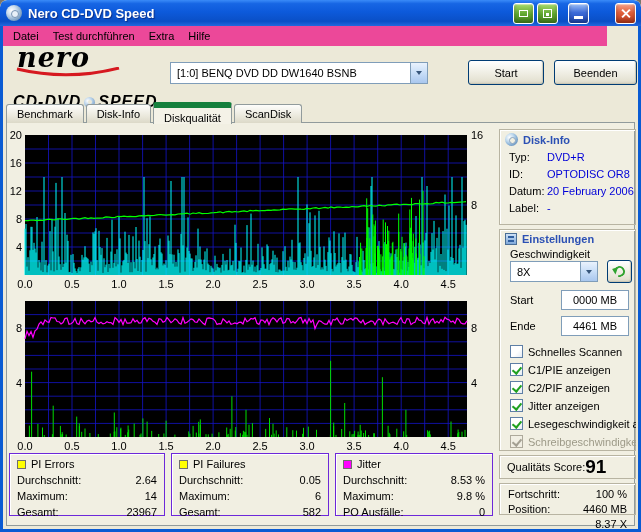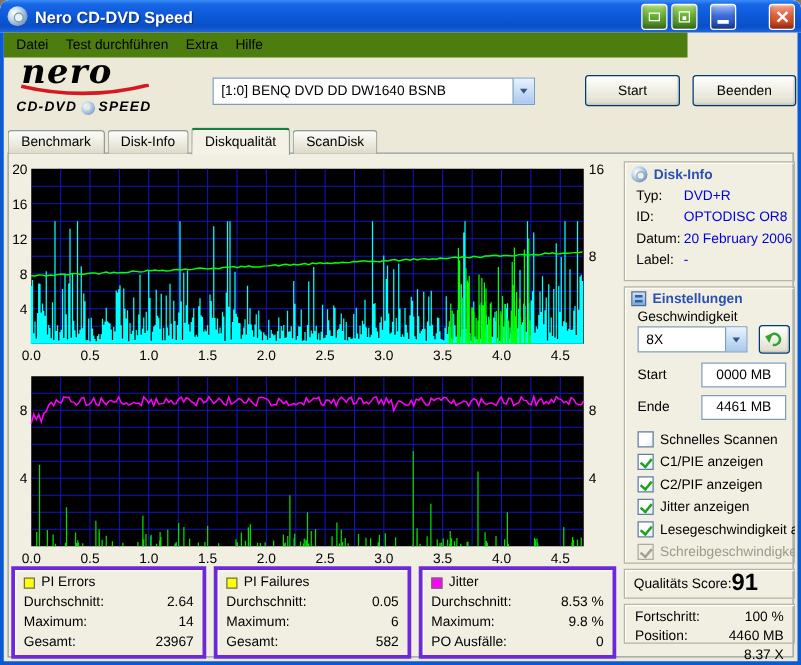"Datei" .menubar { background: #4d7c0f -> #ec4899; width: 547px -> 604px }
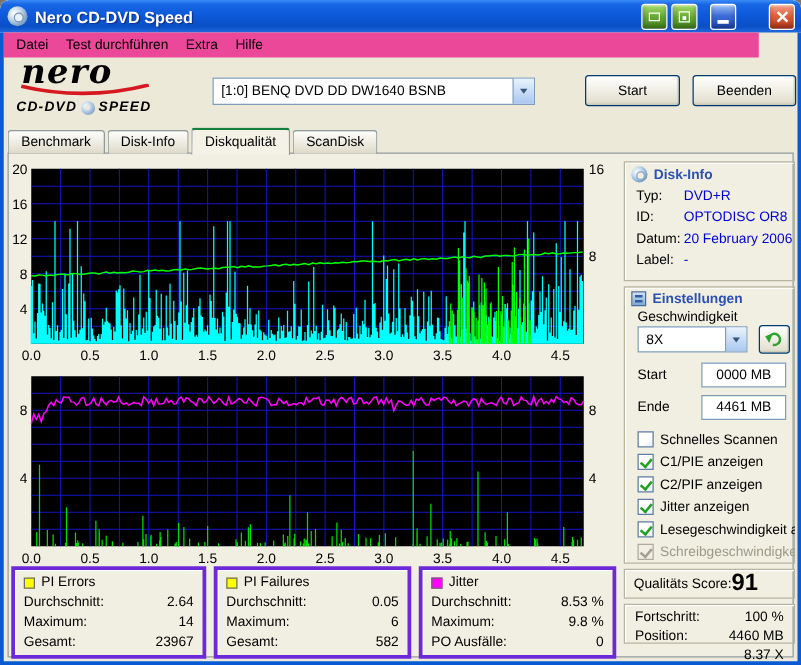"CD-DVD" .logo-sub { font-size: 11px -> 16px; margin-top: 3px -> 16px }
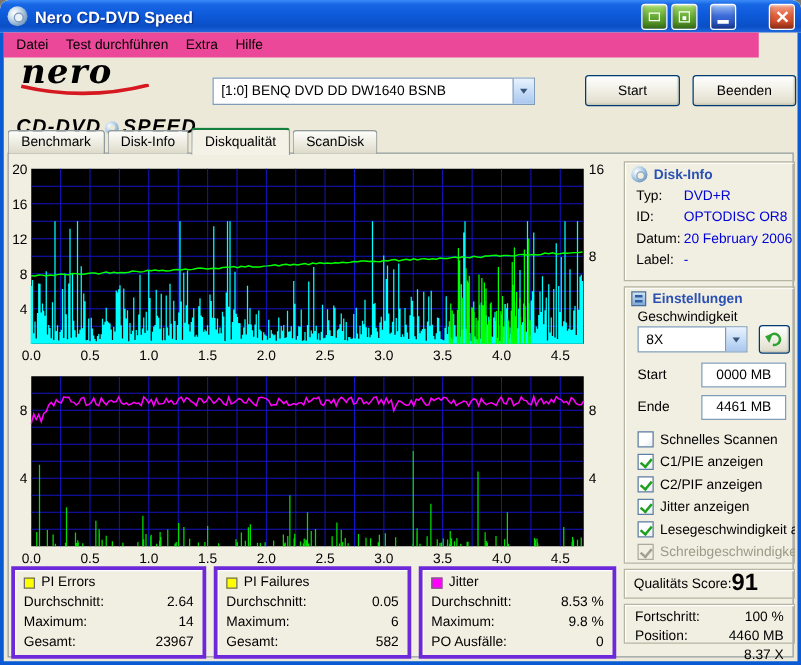"Diskqualität" .tab.active { border-top: 2px solid #15803d -> 6px solid #15803d }
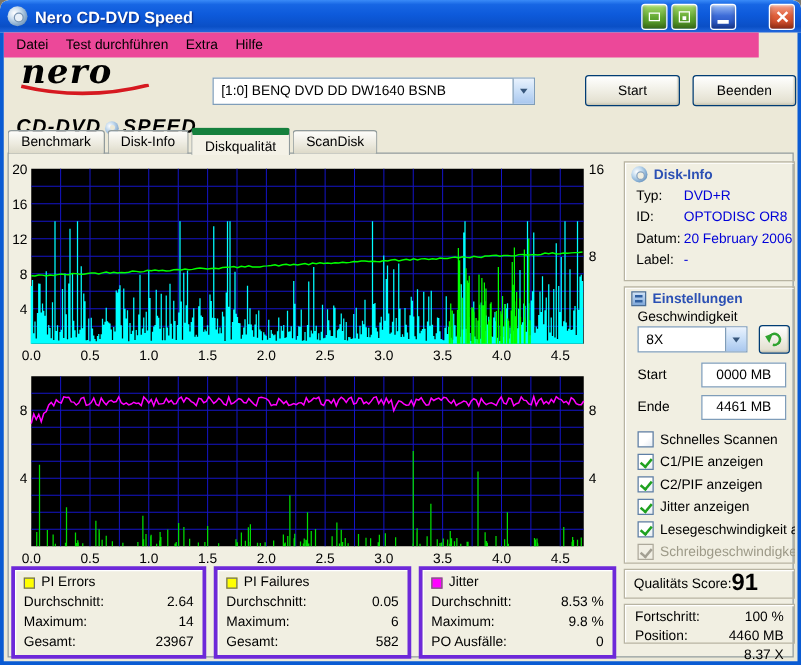"PI Errors" .statbox { border: 3px solid #6d28d9 -> 1px solid #6d28d9; height: 74px -> 63px }
